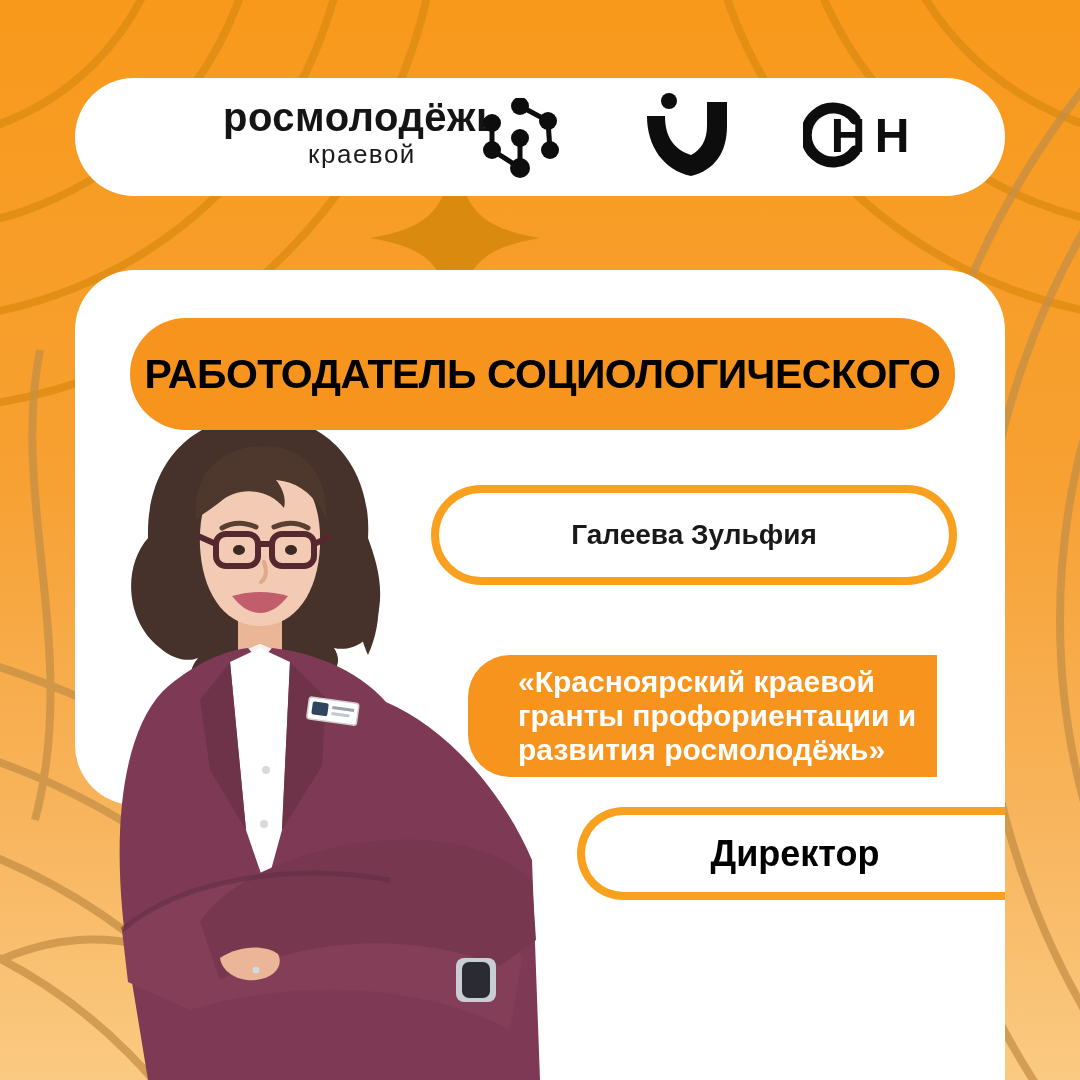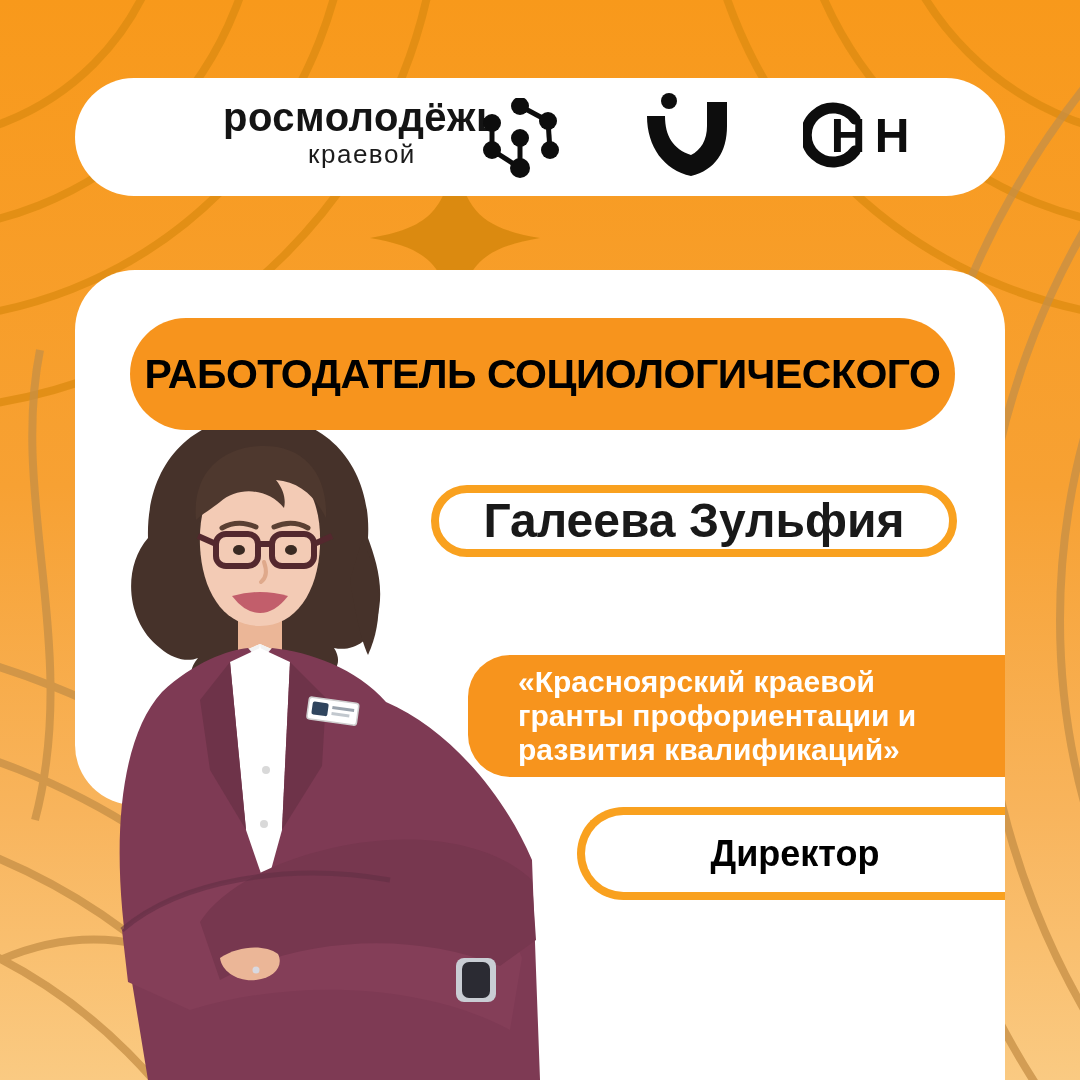"Галеева Зульфия" .pill-name { font-size: 48px -> 28px; height: 72px -> 100px }
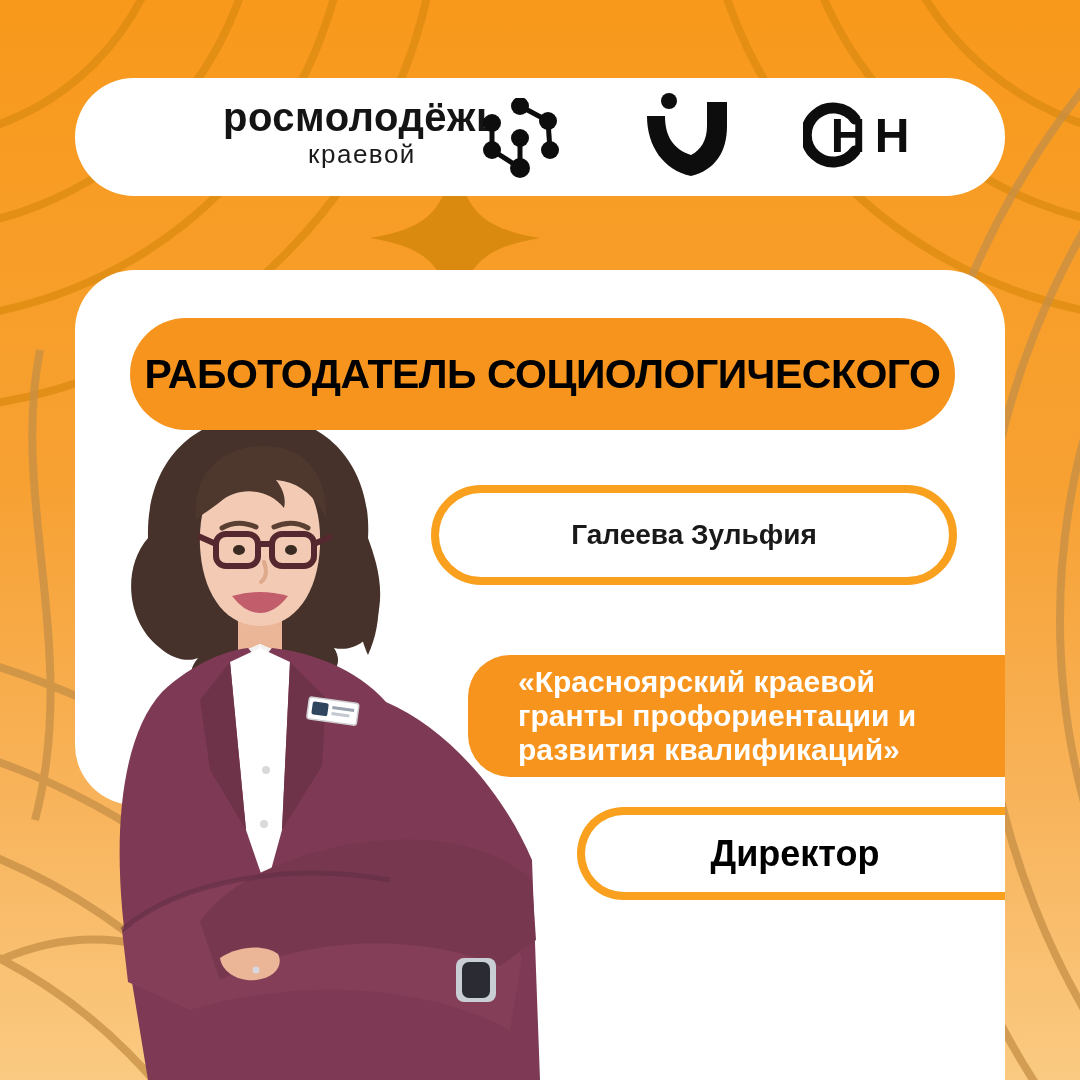"«Красноярский краевой" .pill-org { width: 537px -> 469px }
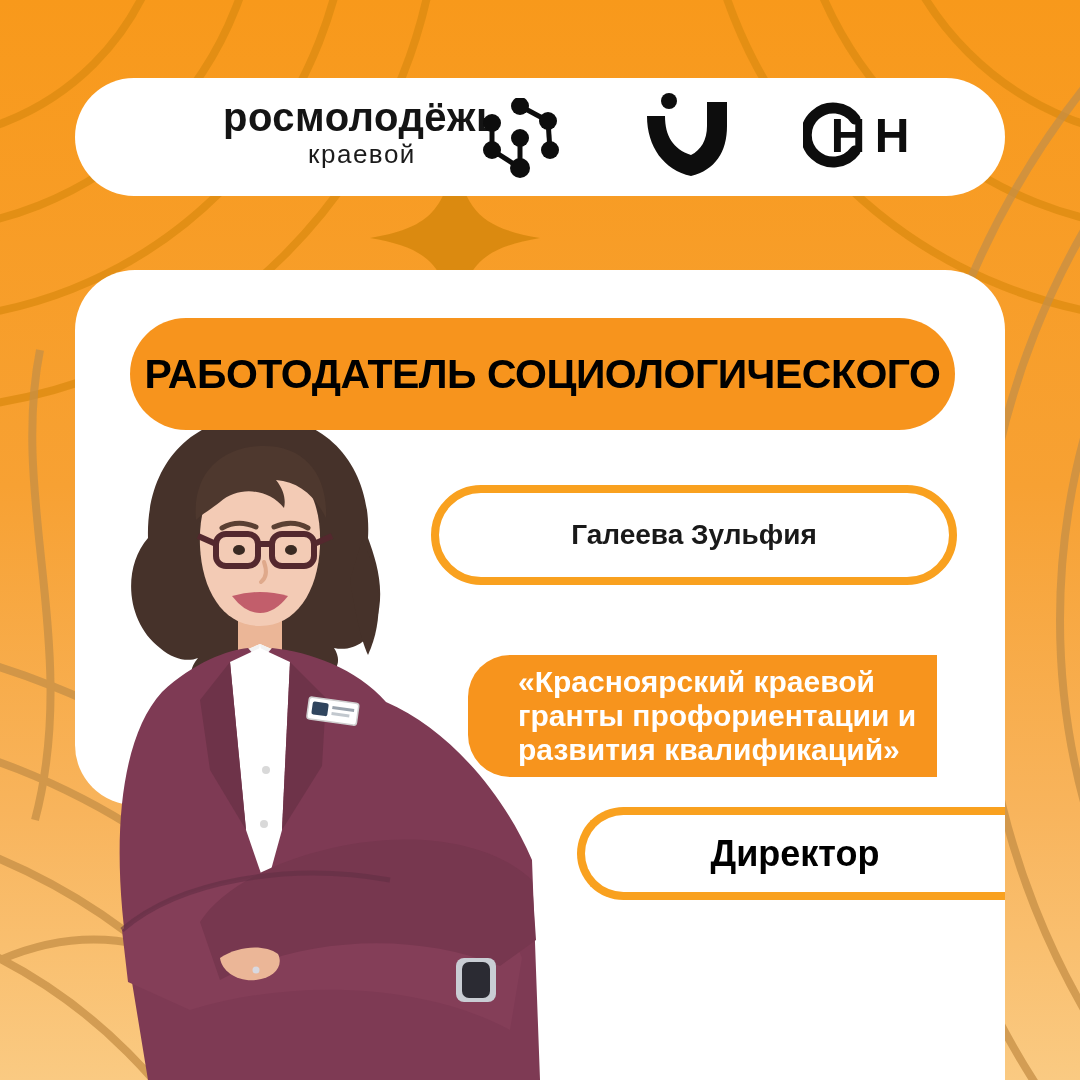"развития квалификаций»" div { text: квалификаций -> росмолодёжь }
